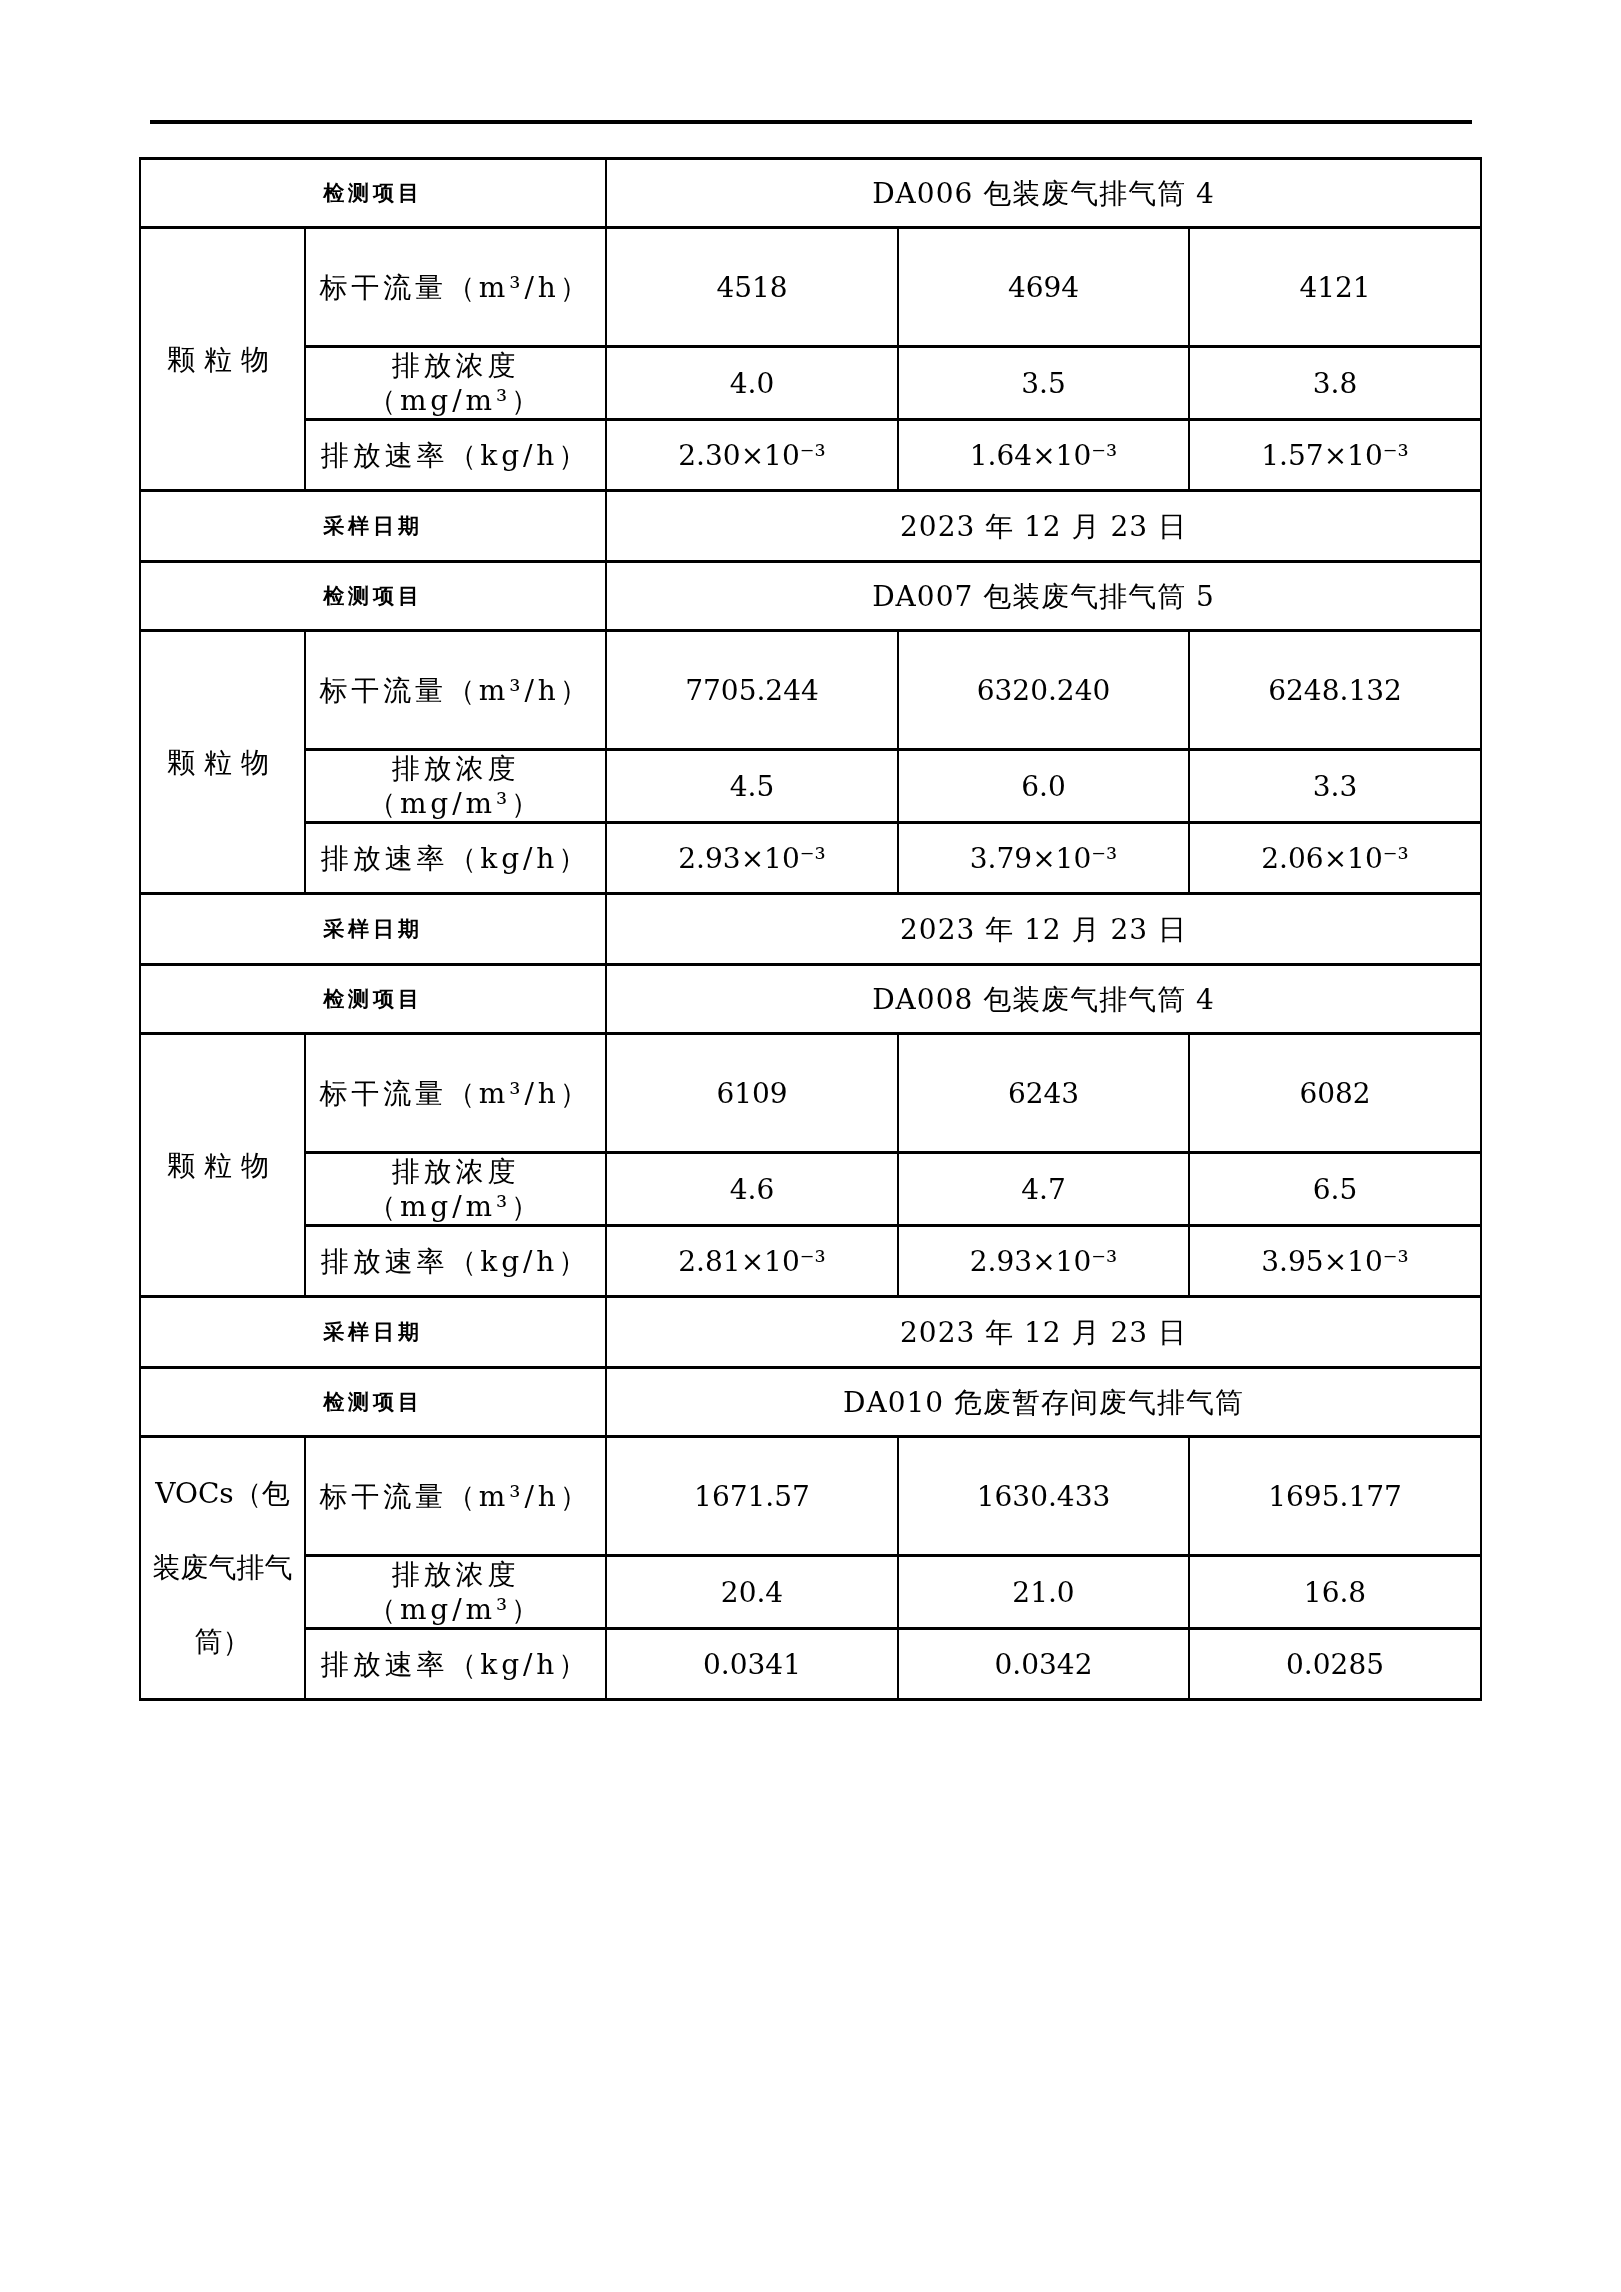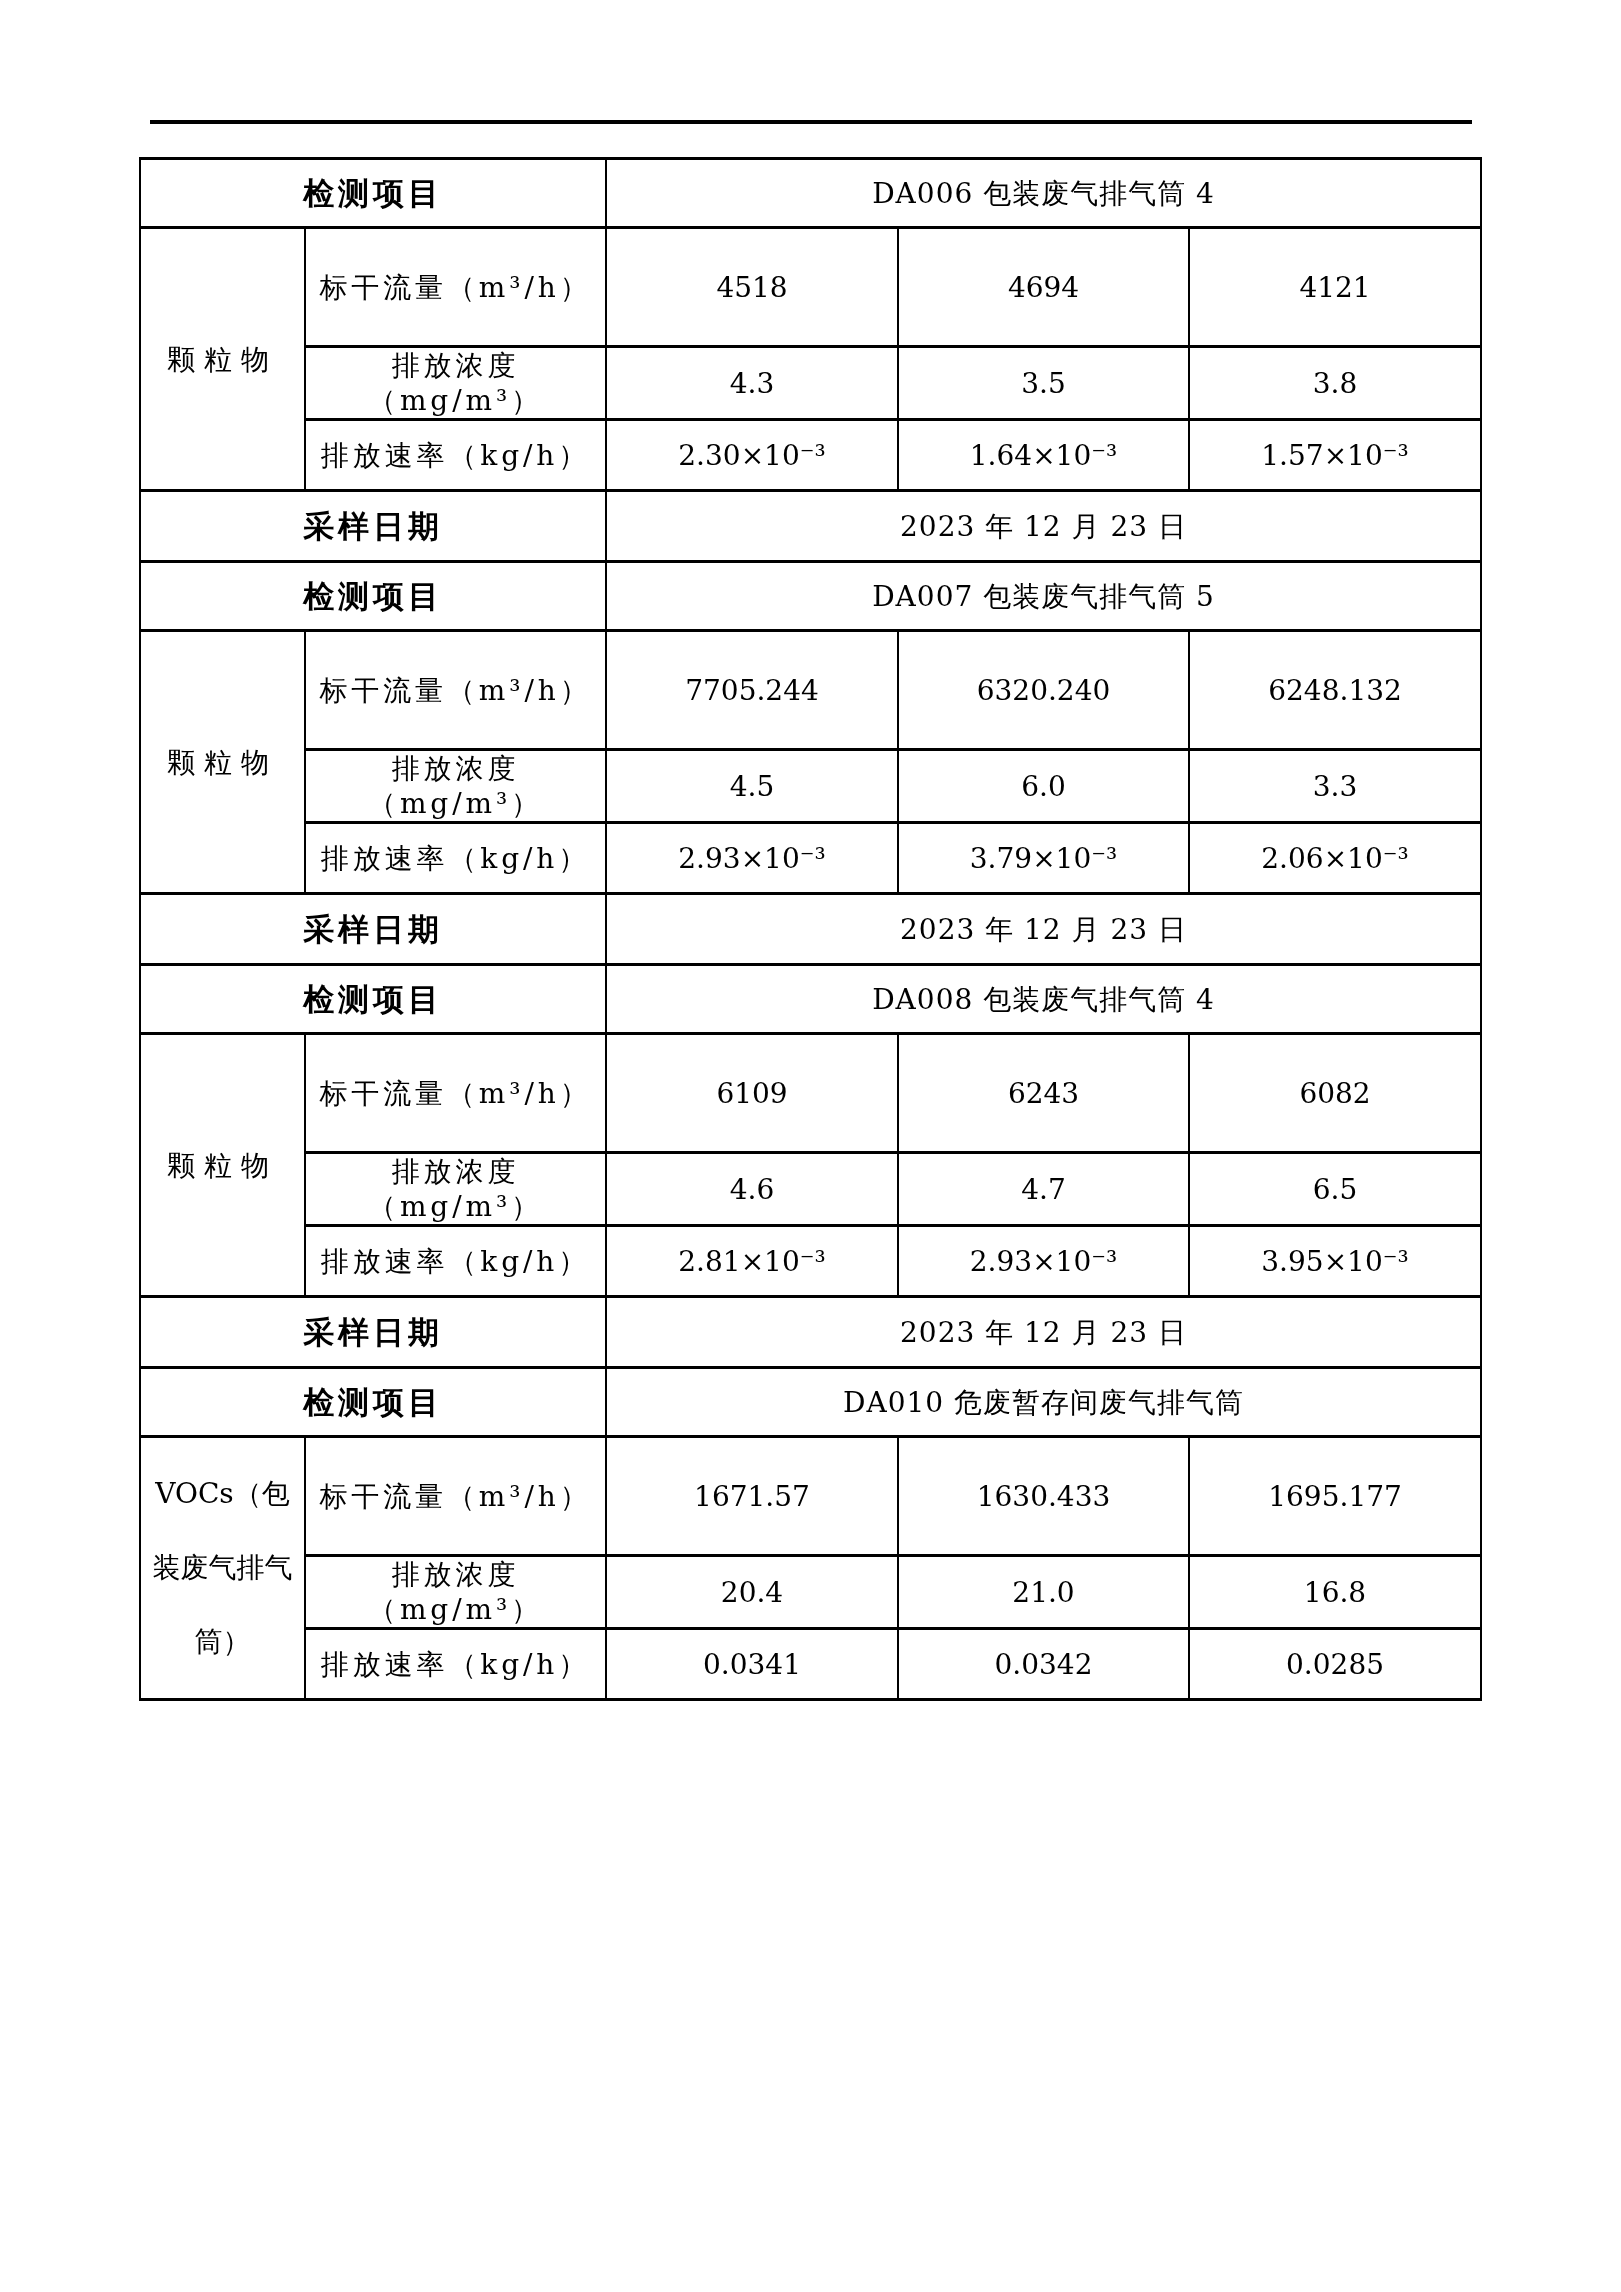"检测项目" td.hdr { font-size: 31px -> 21px }
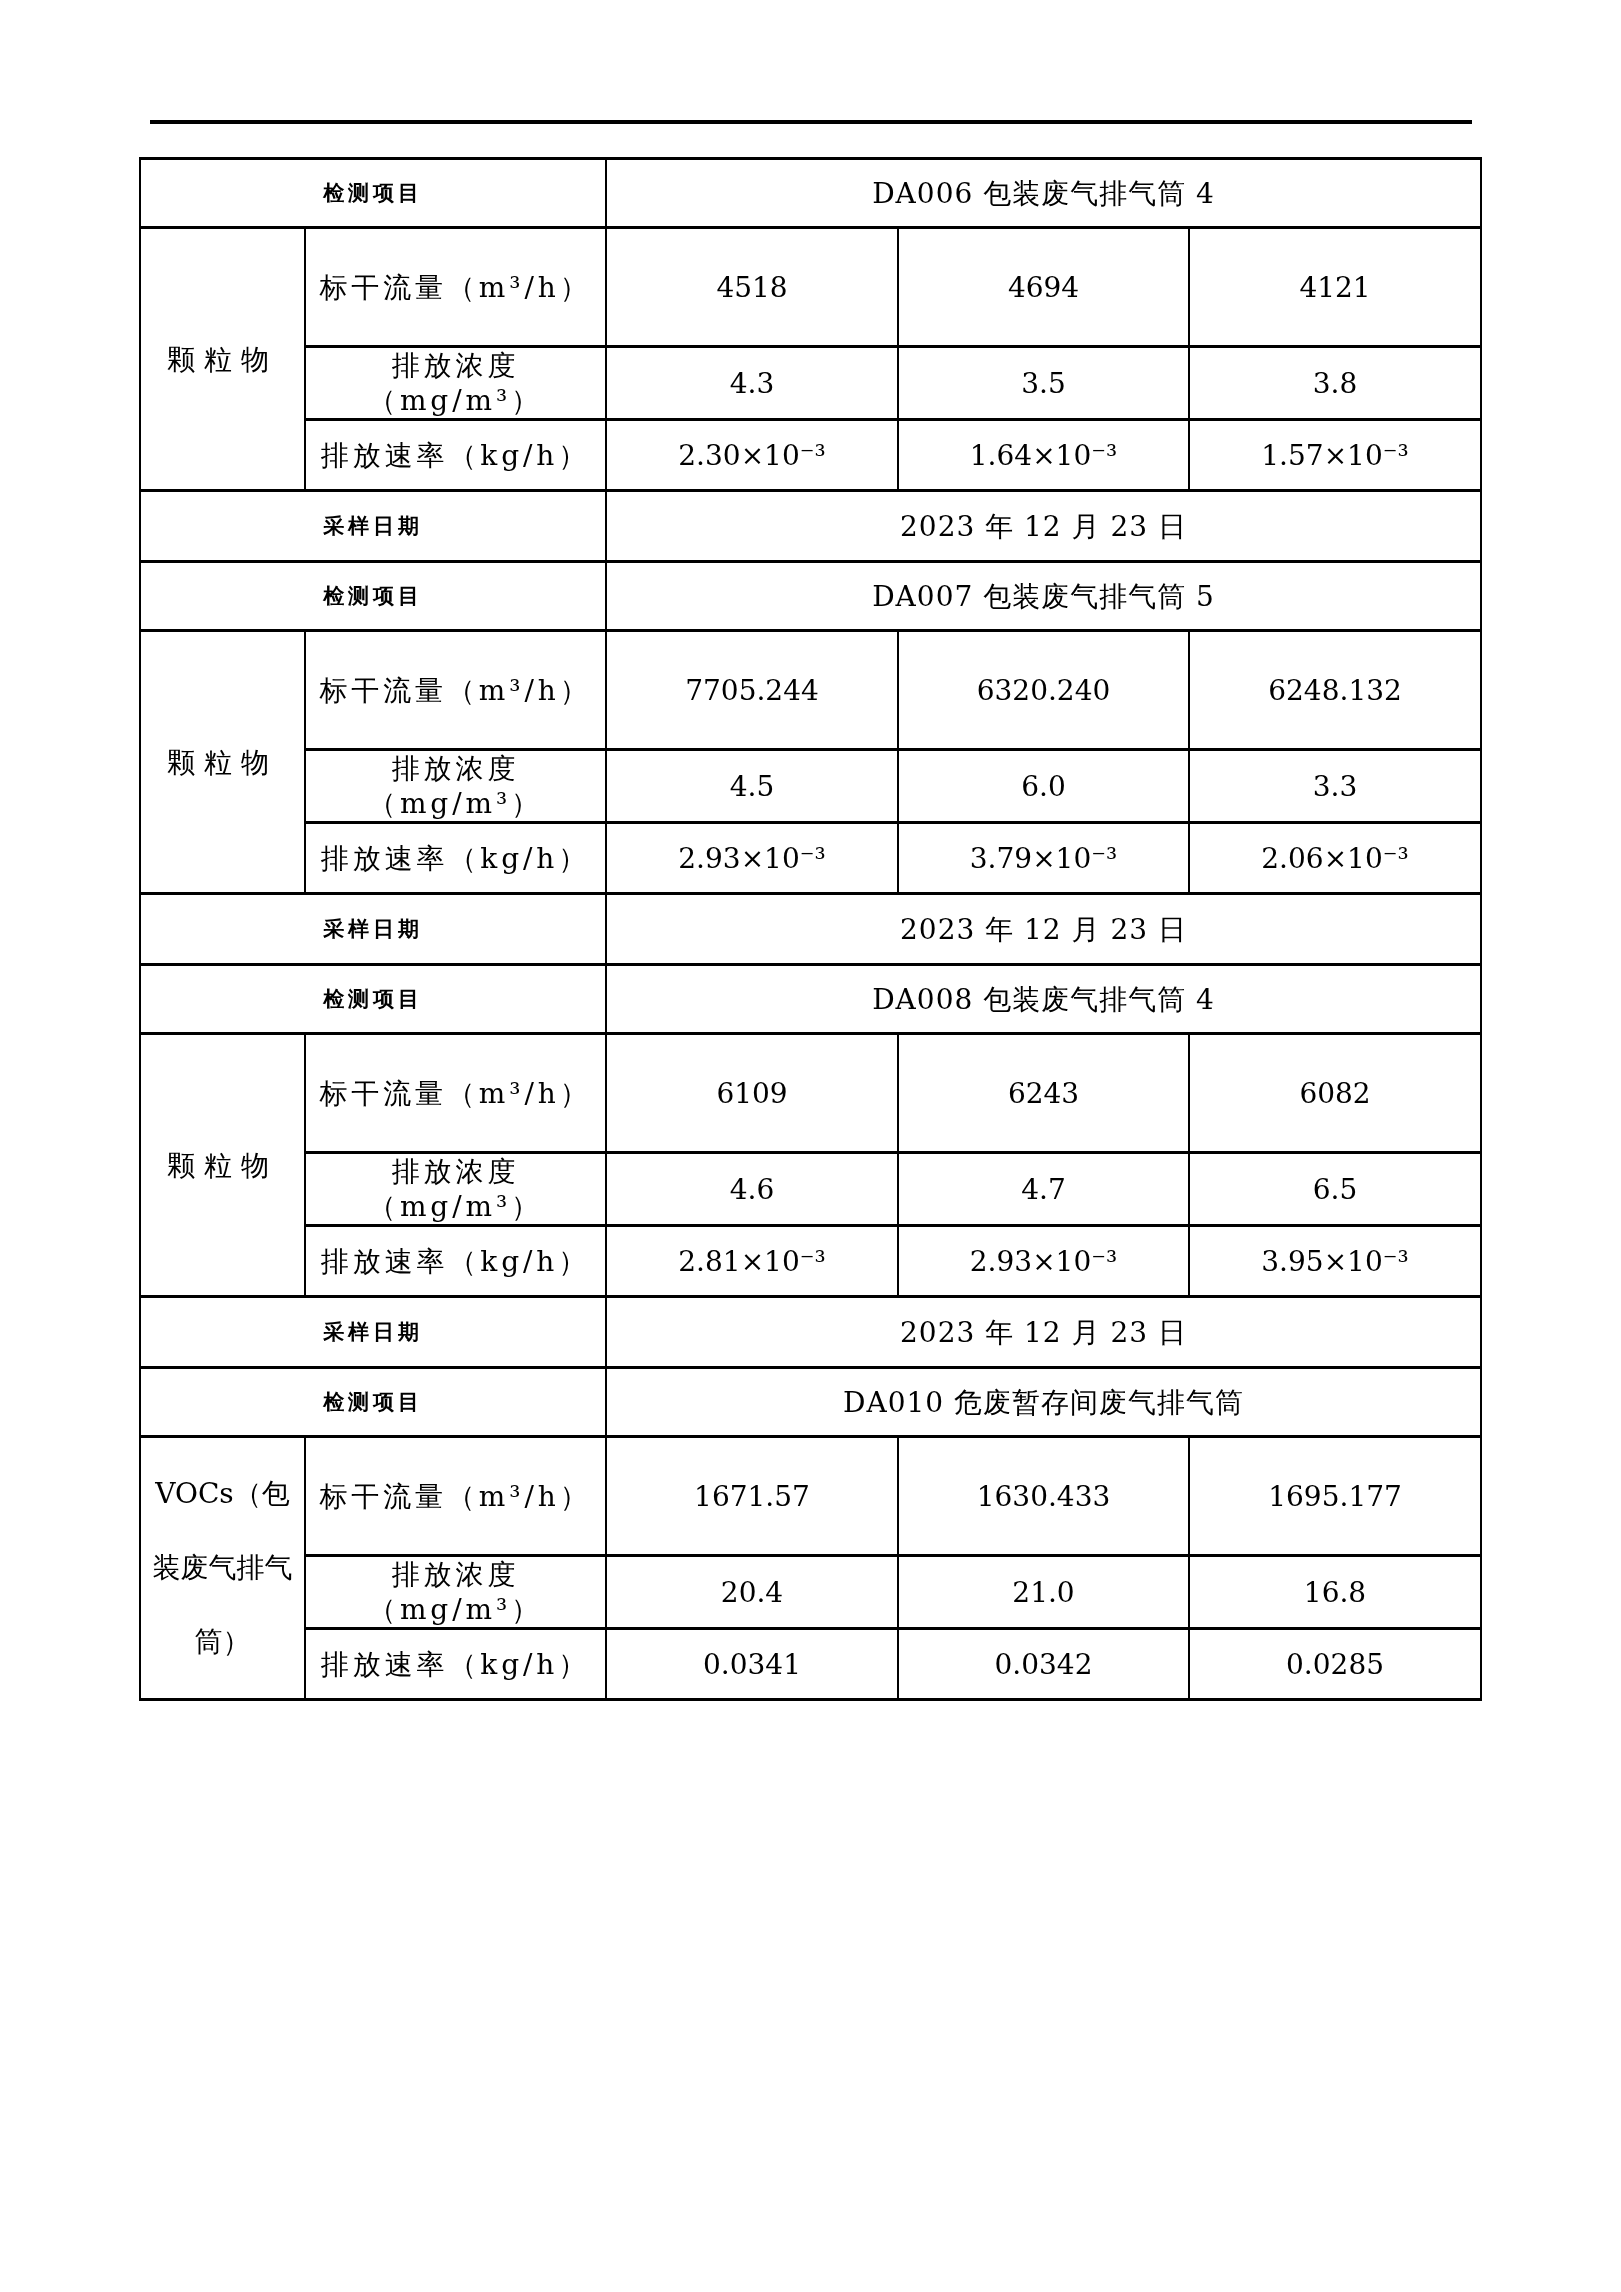"4.3" td { text: 4.3 -> 4.0 }
